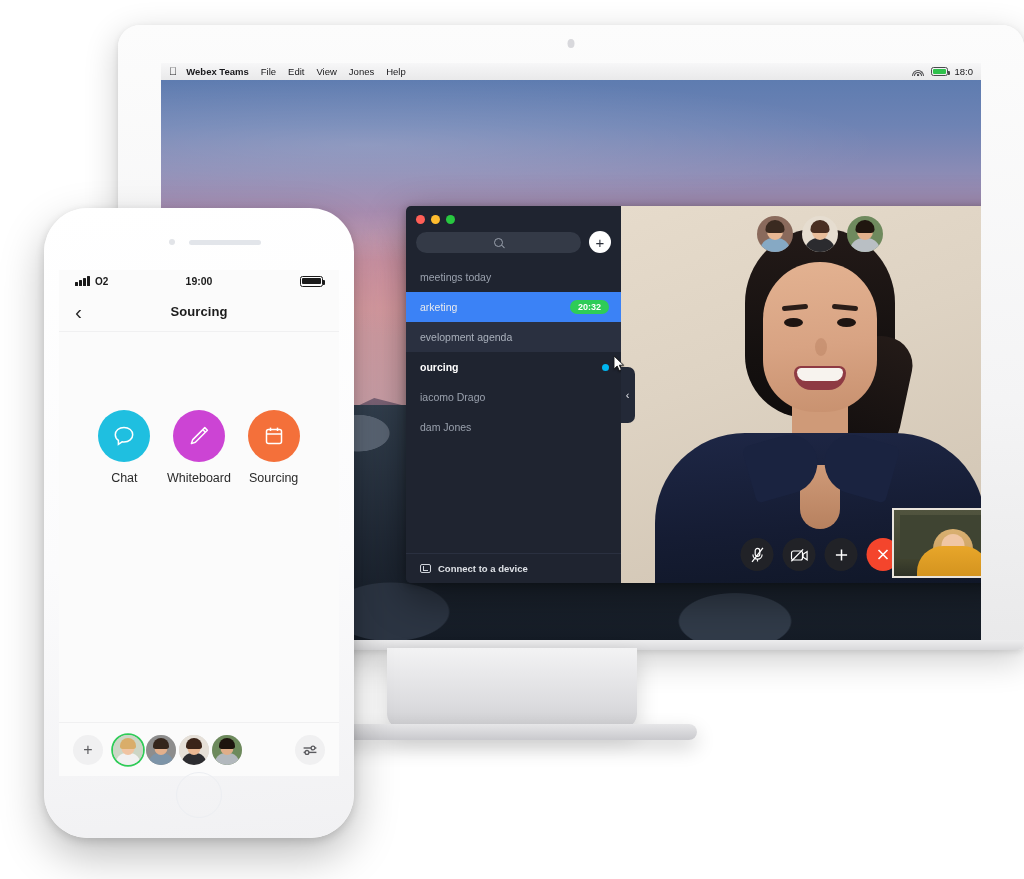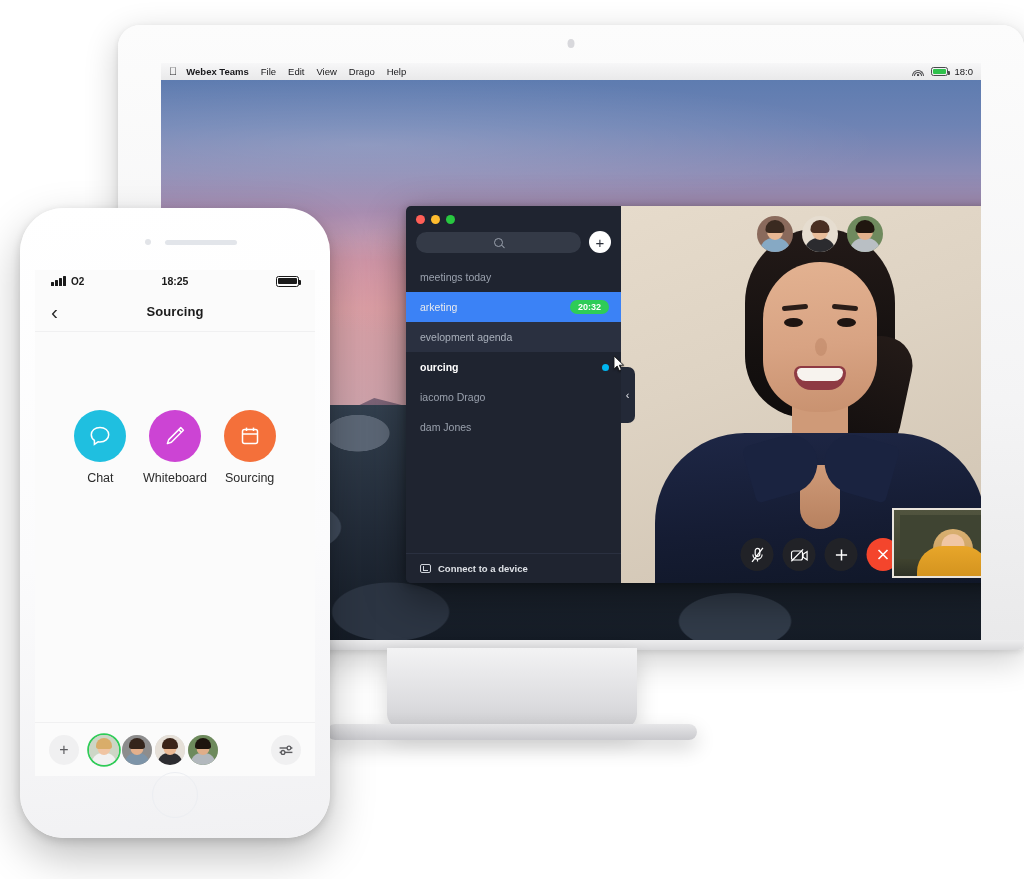"Drago" span.mi { text: Drago -> Jones }
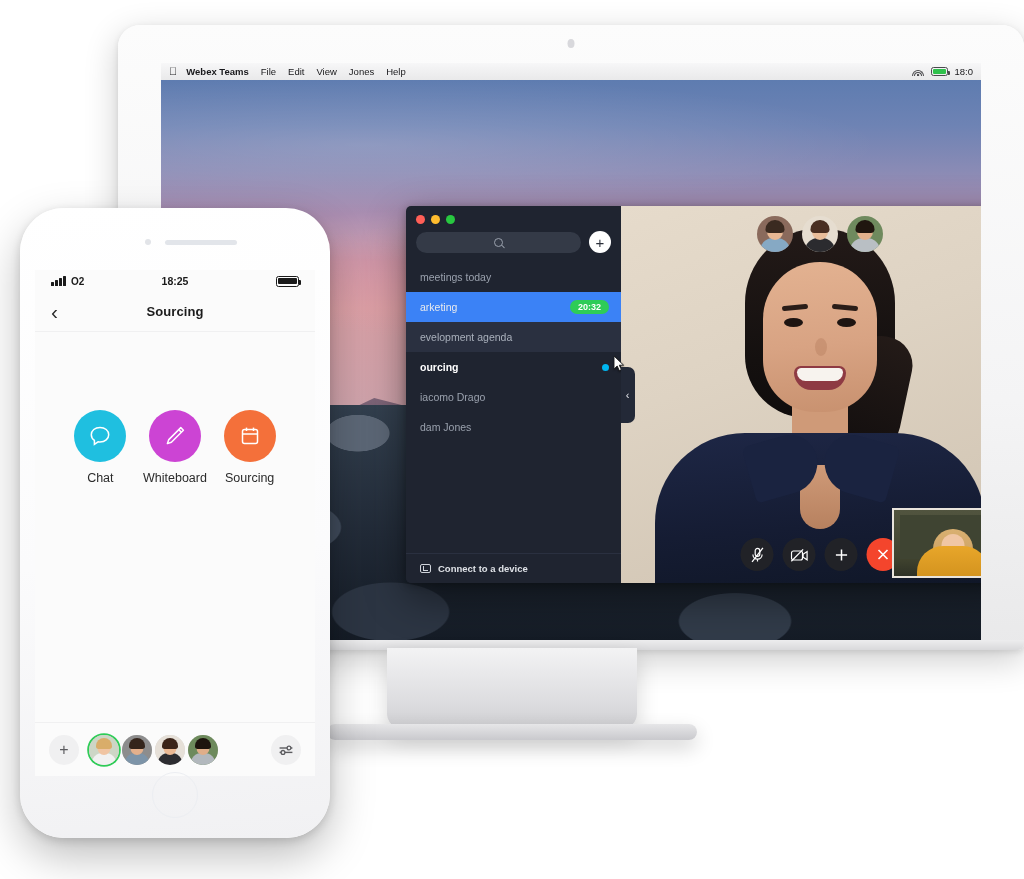"O2" .phone { left: 20px -> 44px }
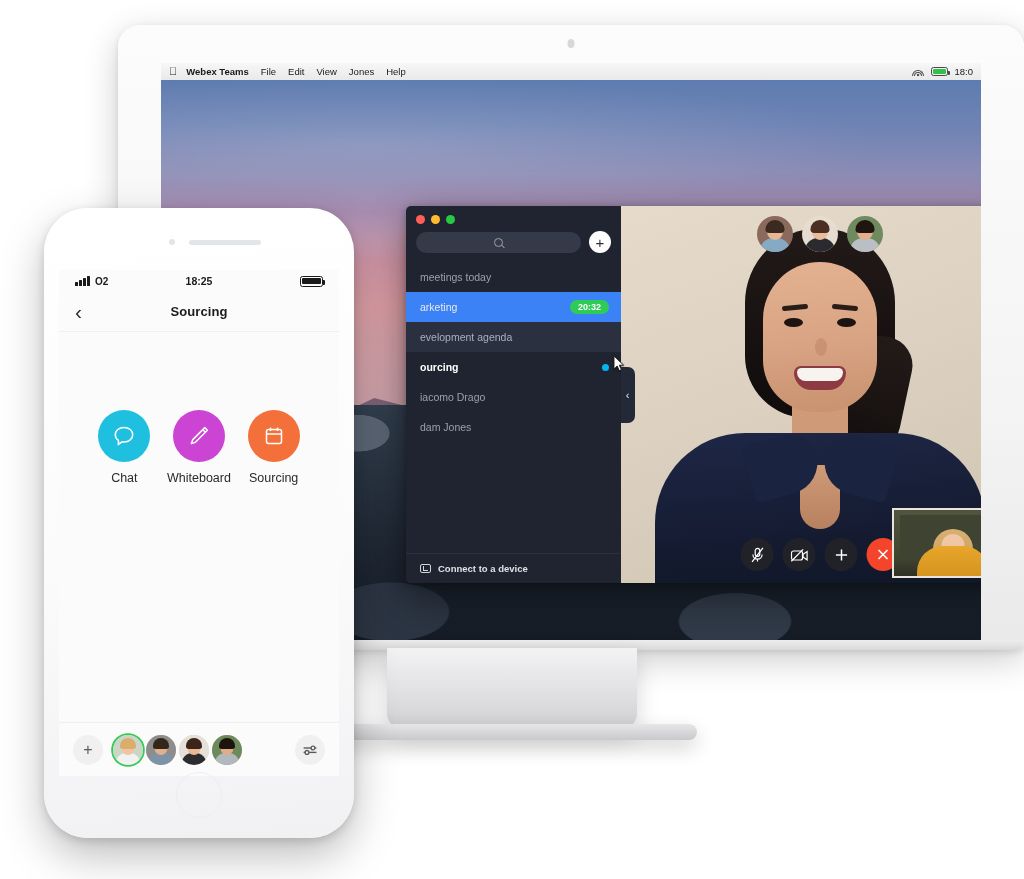"18:25" span.ph-time { text: 18:25 -> 19:00 }
